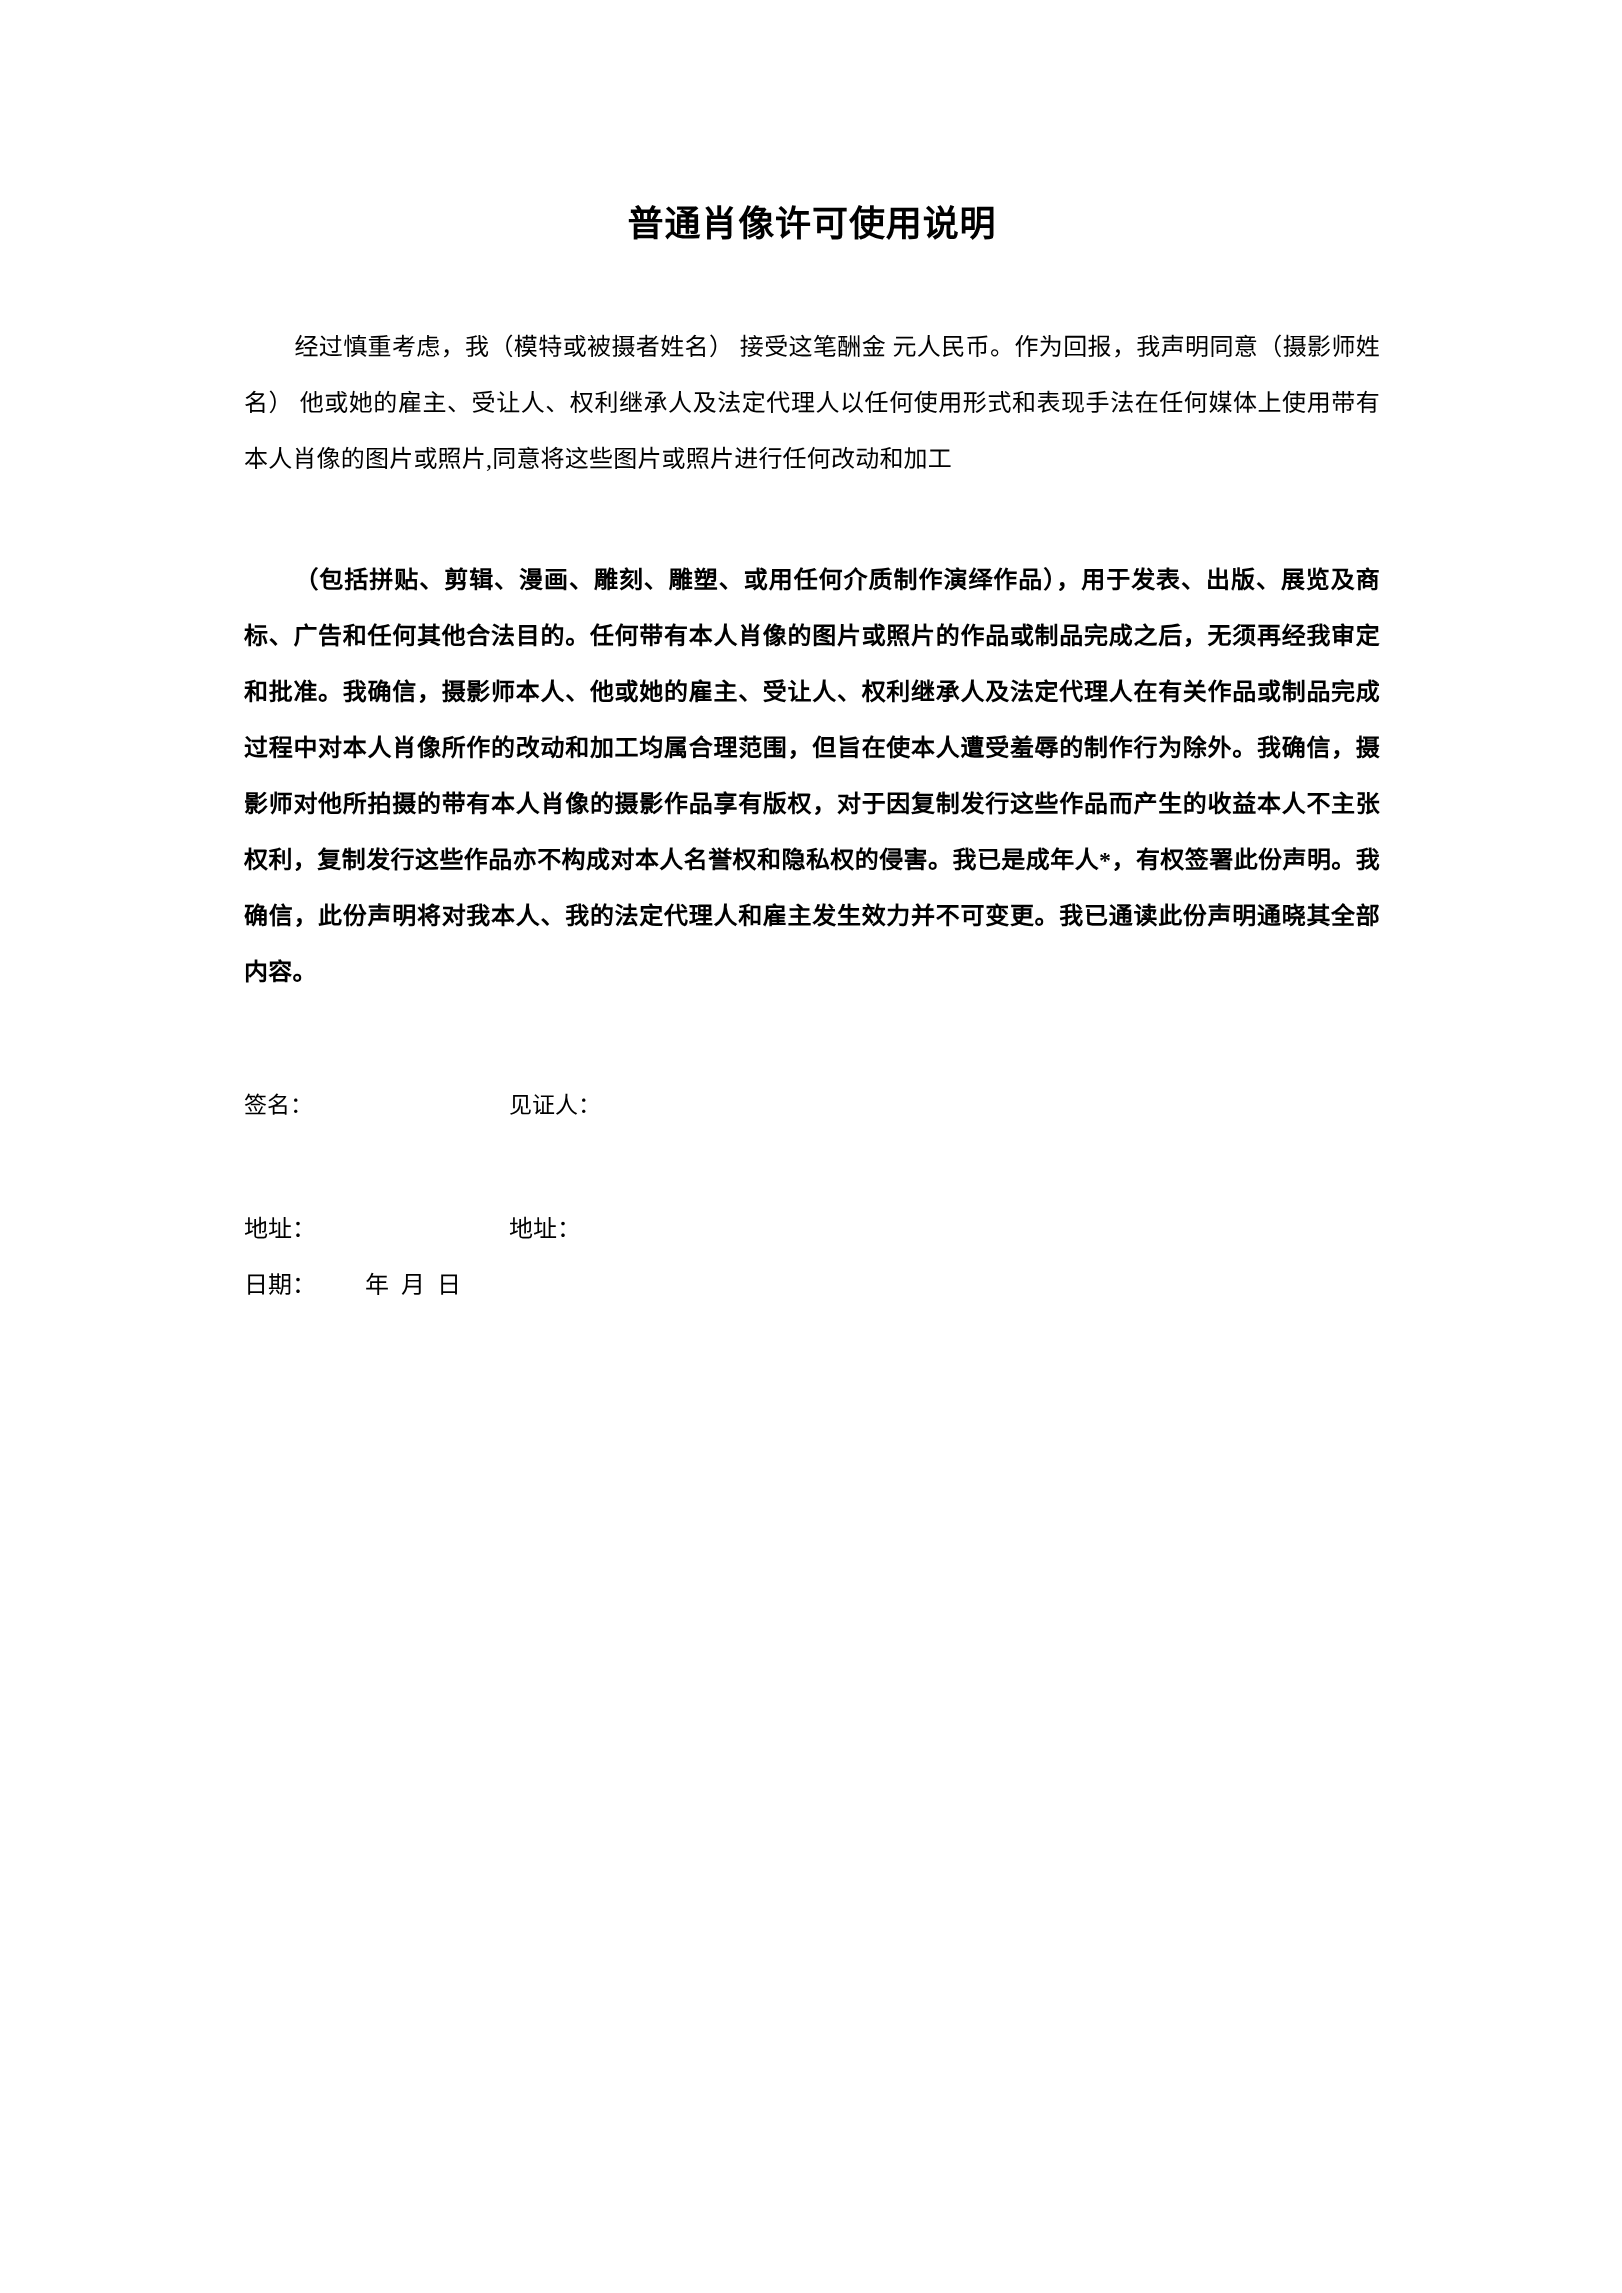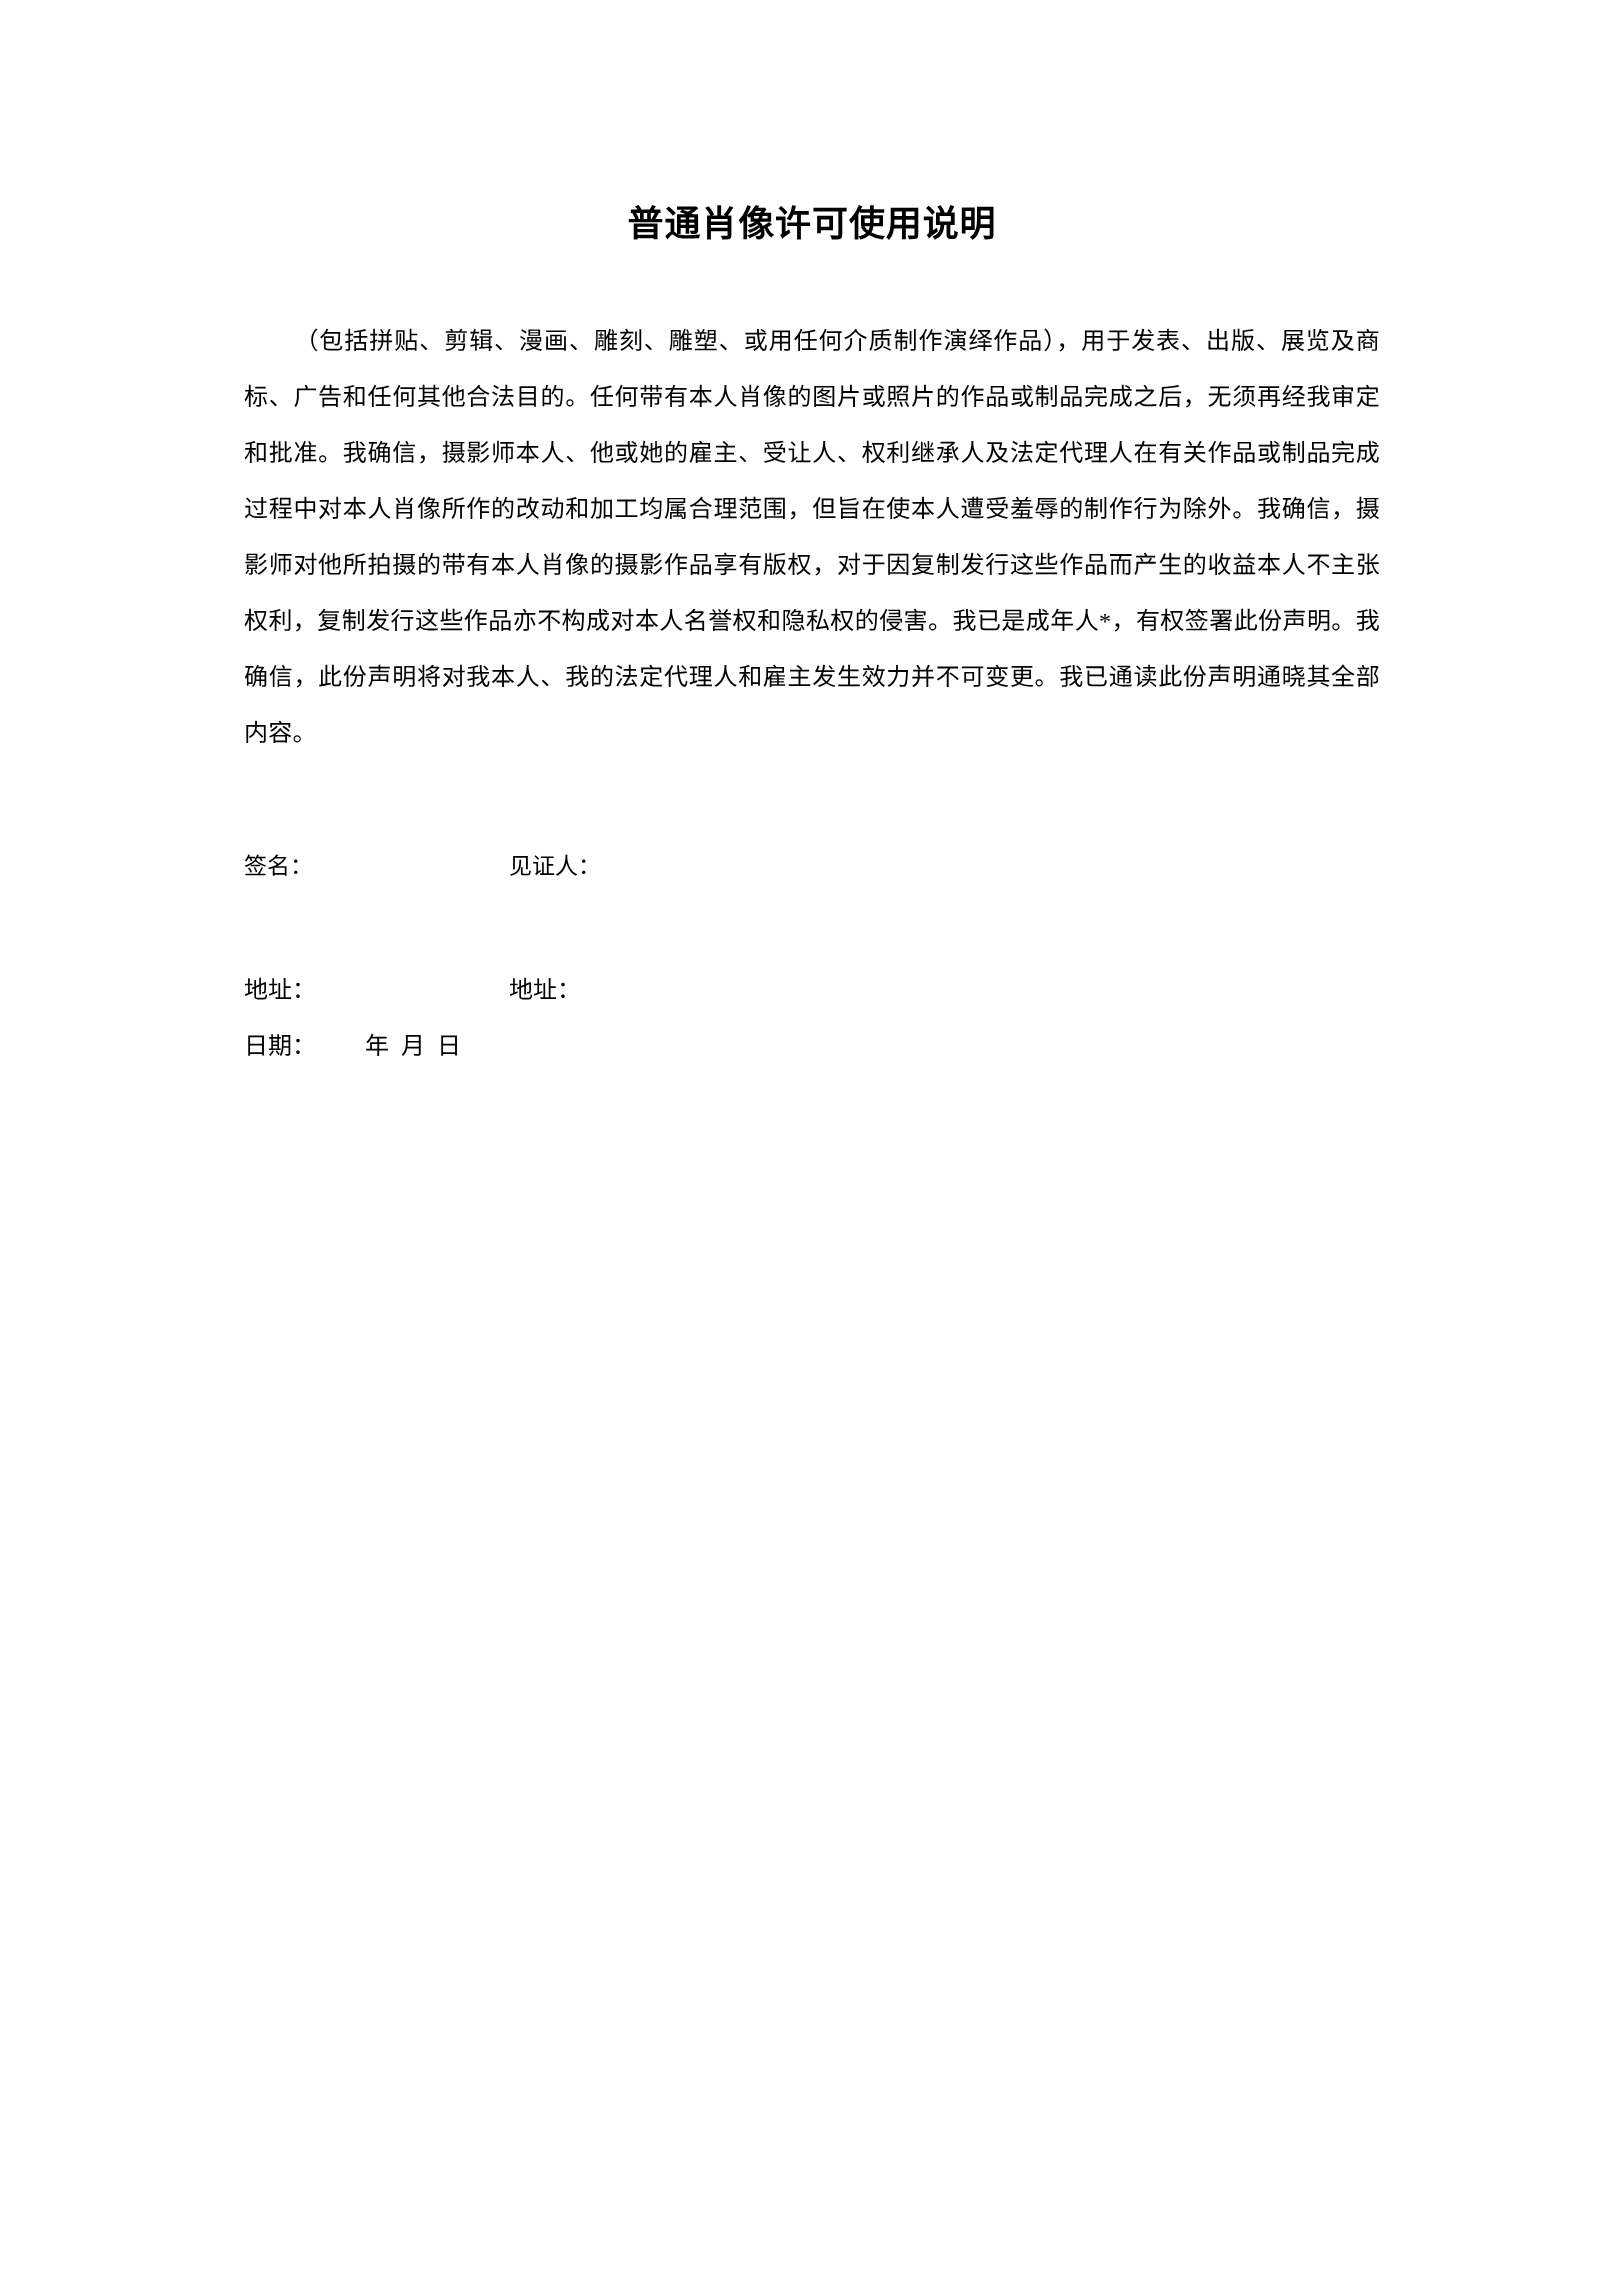"经过慎重考虑，我（模特或被摄者姓名） 接受这笔酬金" p.para { html: none -> <p>经过慎重考虑，我（模特或被摄者姓名） 接受这笔酬金 元人民币。作为回报，我声明同意（摄影师姓名） 他或她的雇主、受让人、权利继承人及法定代理人以任何使用形式和表现手法在任何媒体上使用带有本人肖像的图片或照片,同意将这些图片或照片进行任何改动和加工</p> }
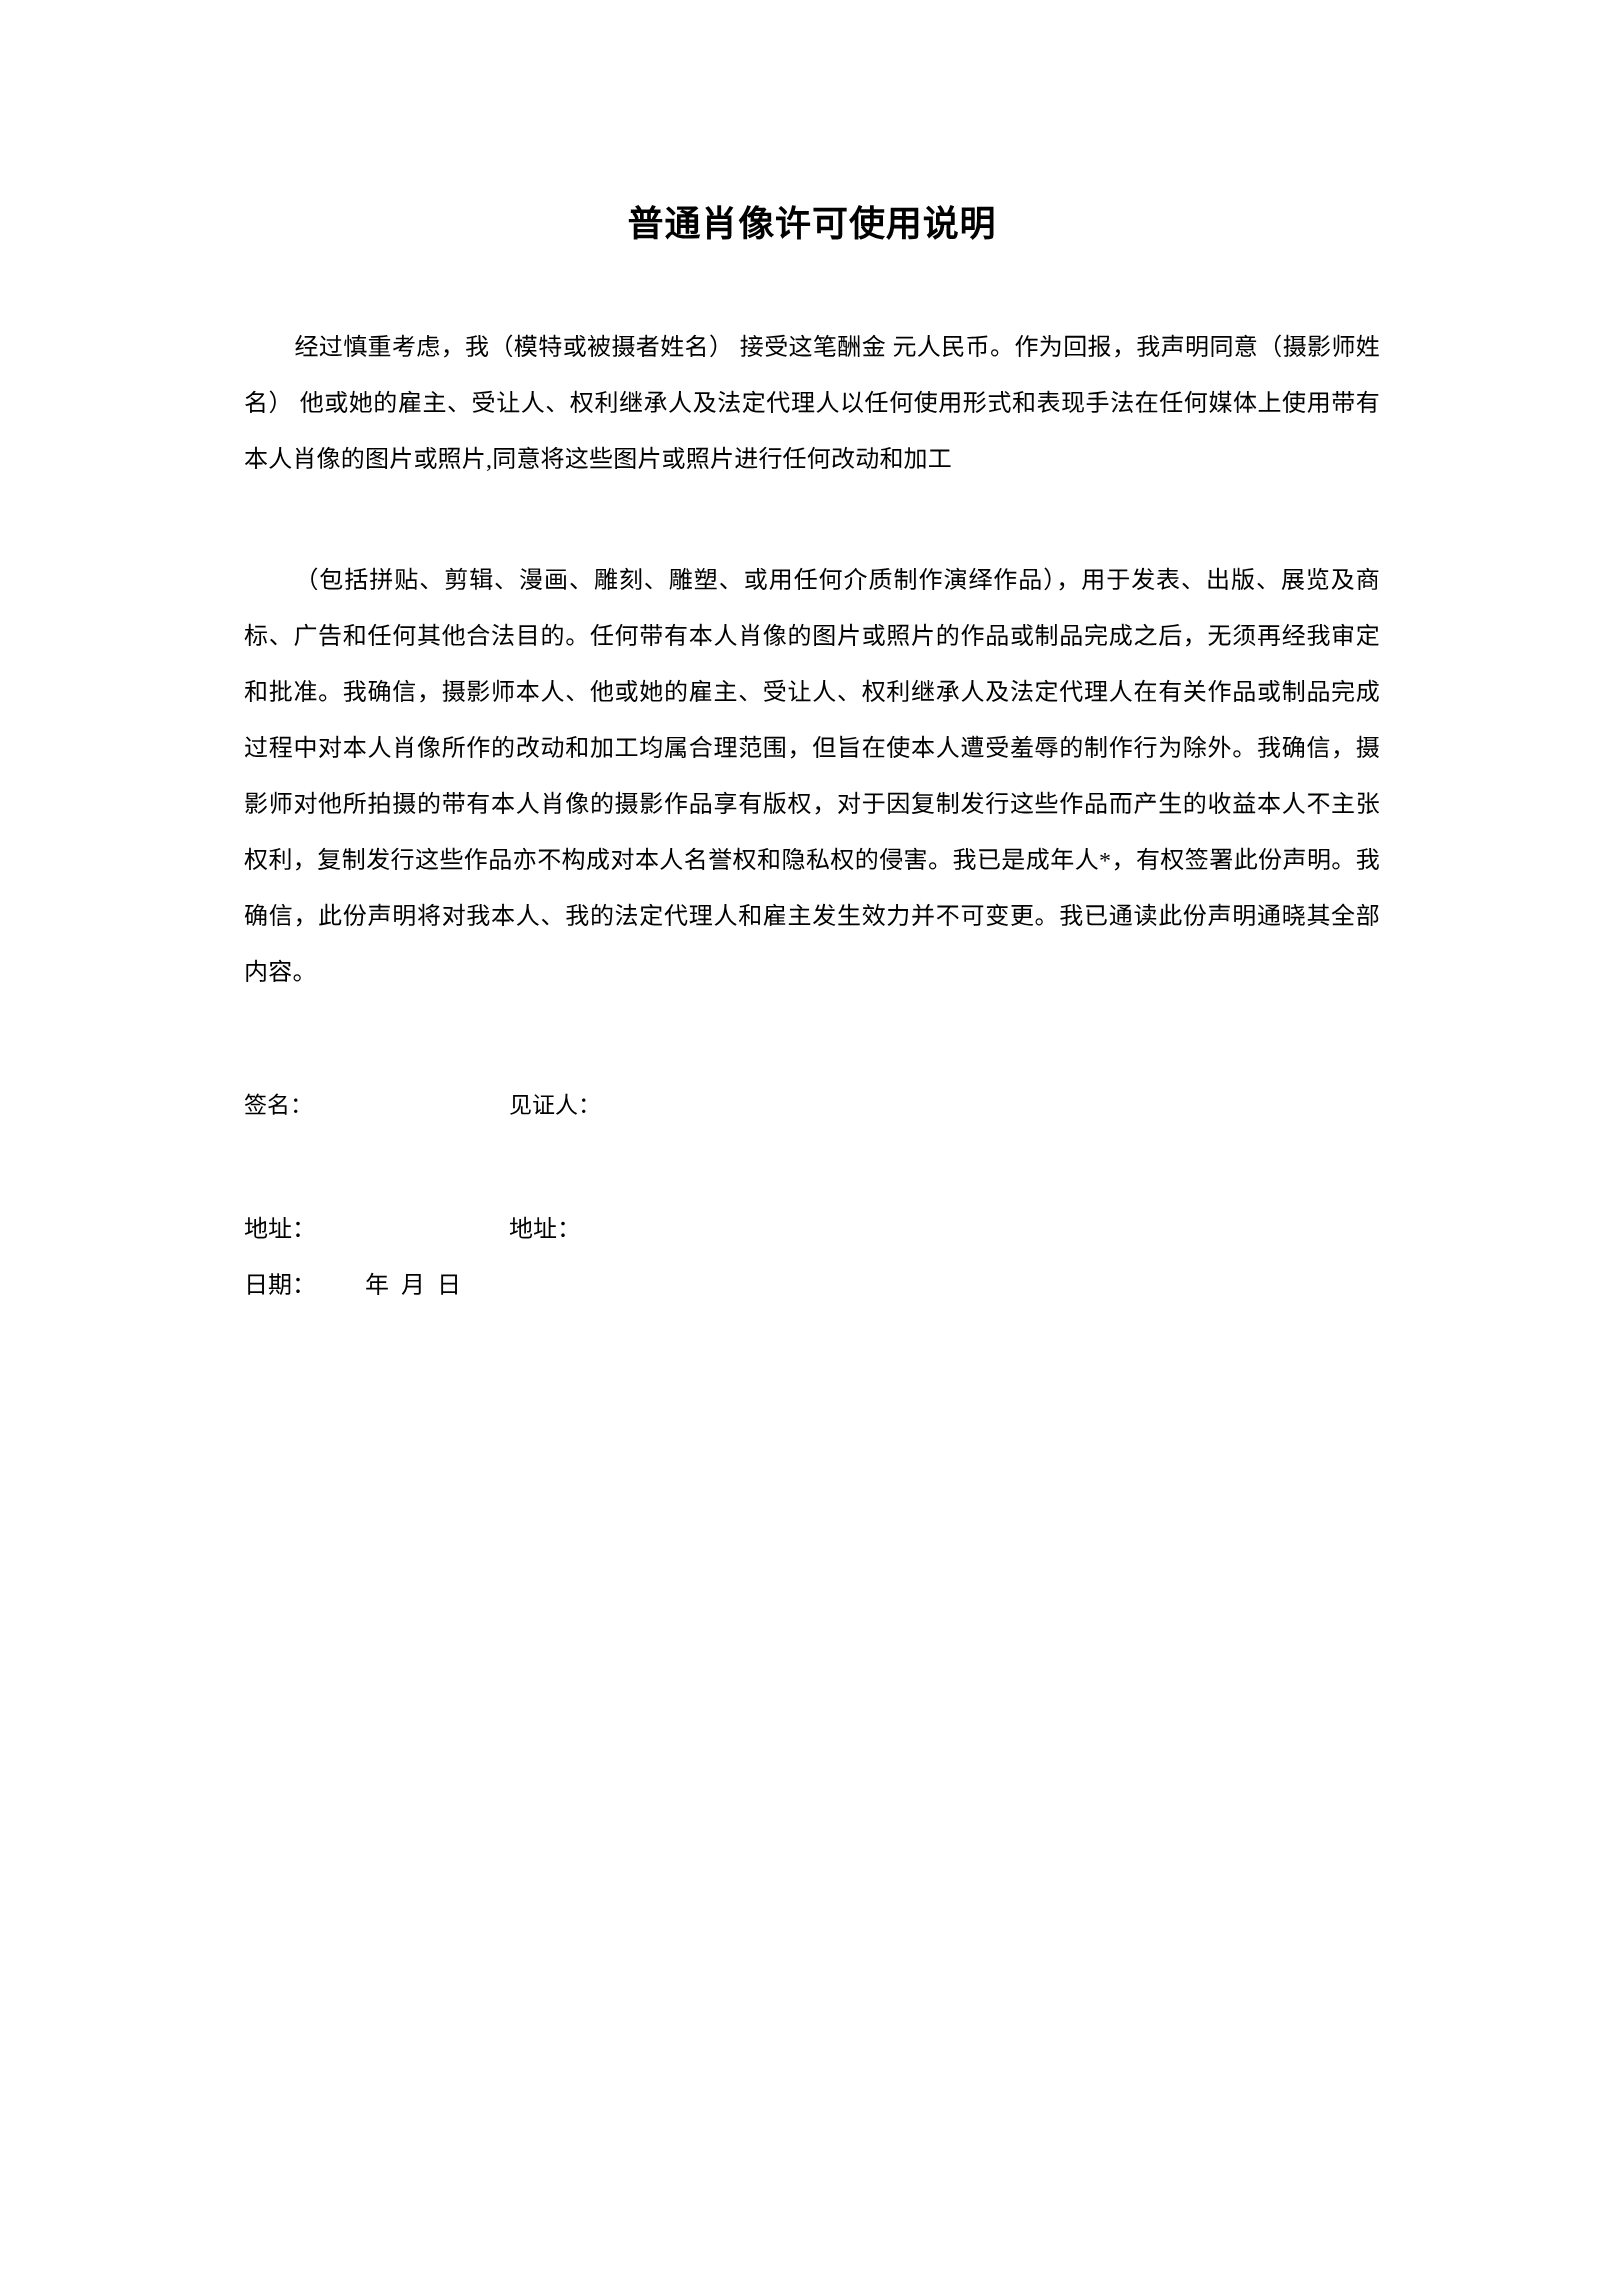"（包括拼贴、剪辑、漫画、雕刻、雕塑、或用任何介质制作演绎作品），用于发表、出版、" .block-2 { font-weight: none -> bold }
